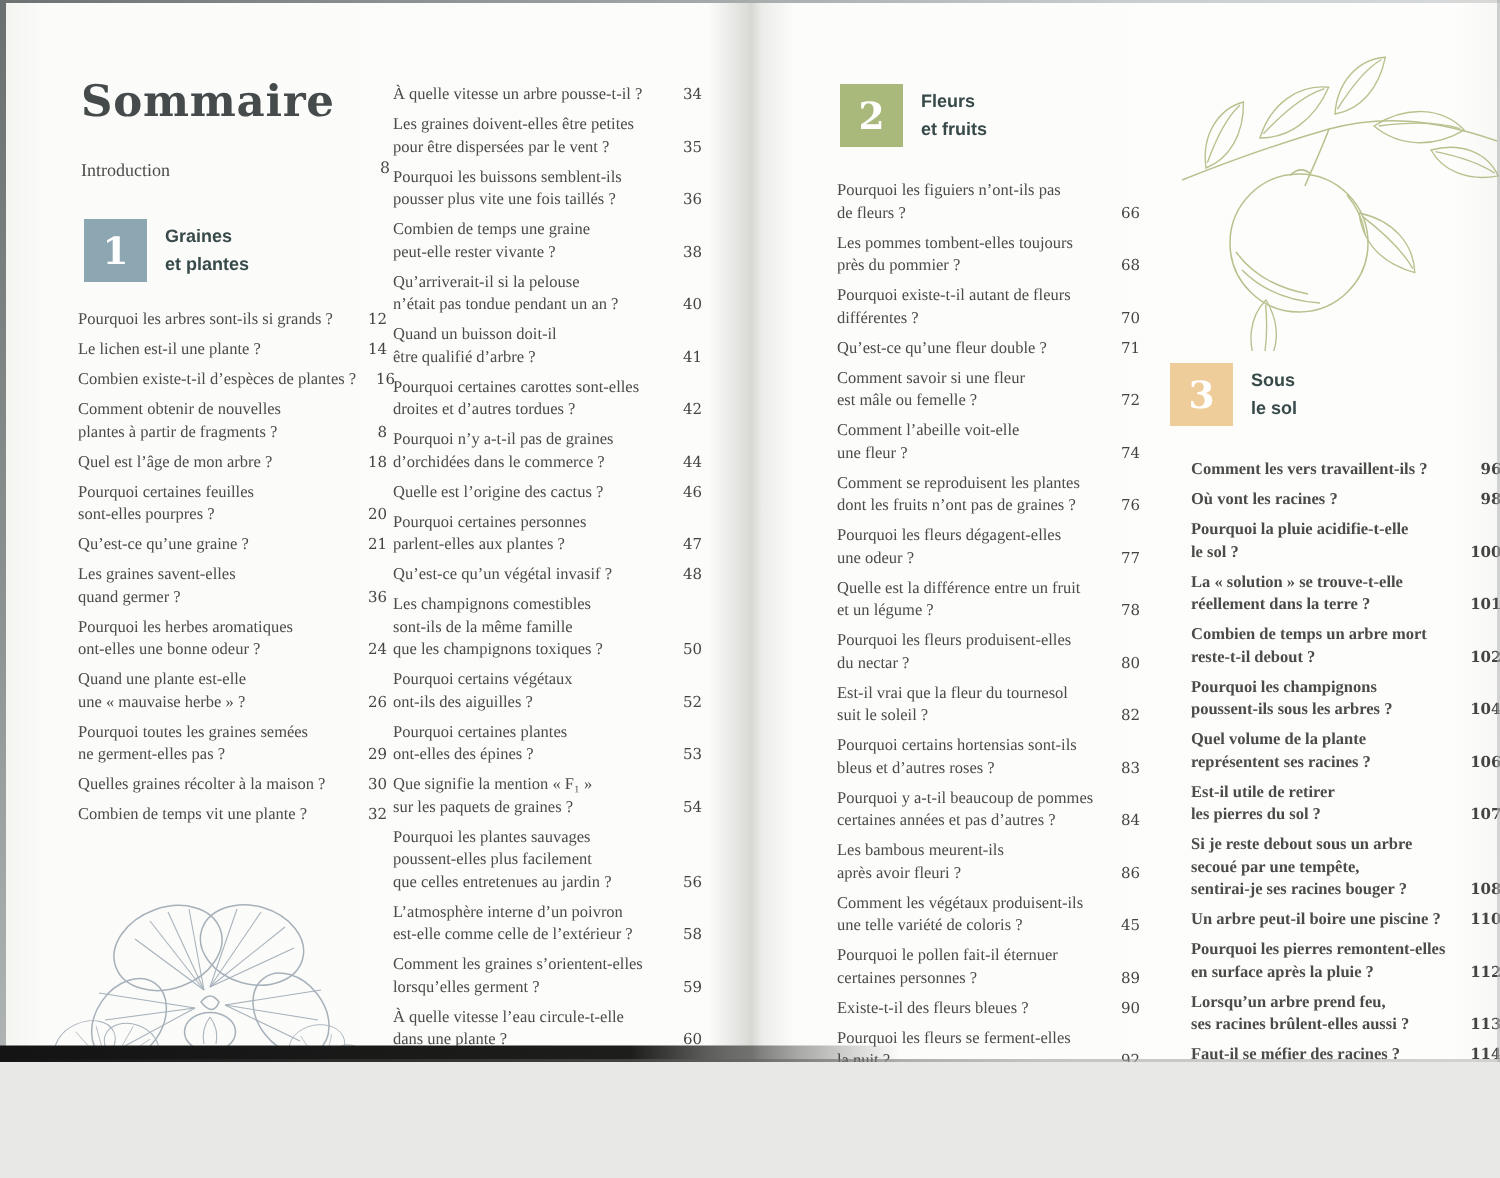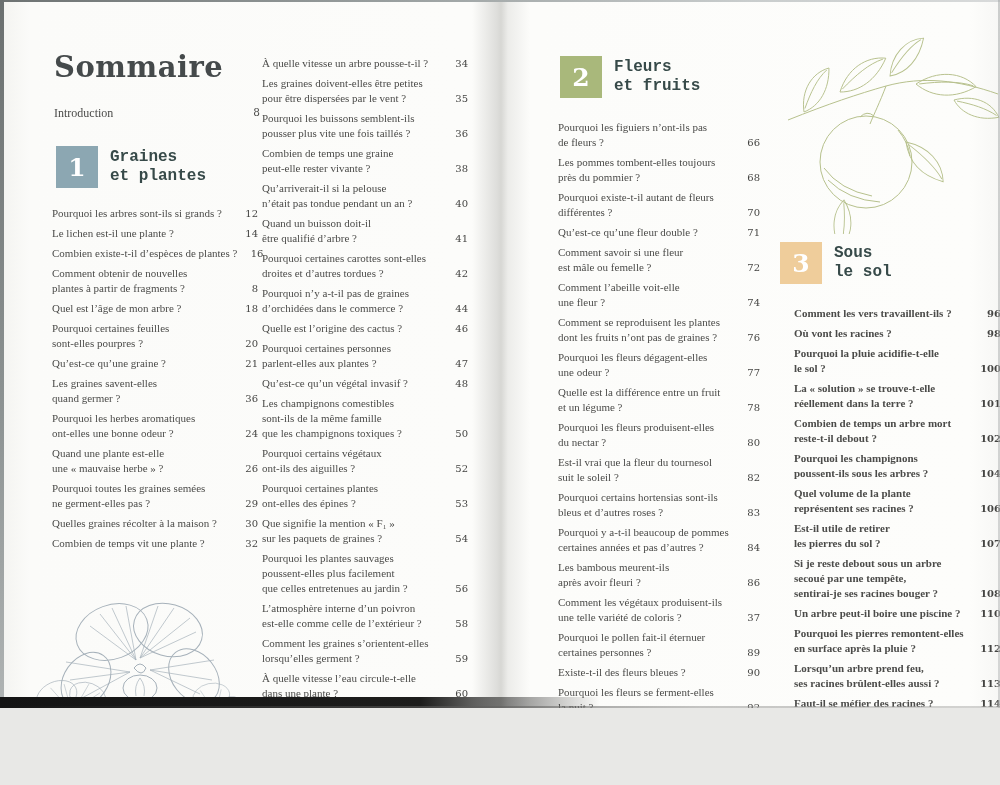"Fleurs" .sec-title { font-family: Liberation Mono, monospace -> Liberation Sans, sans-serif; font-size: 16px -> 12px }
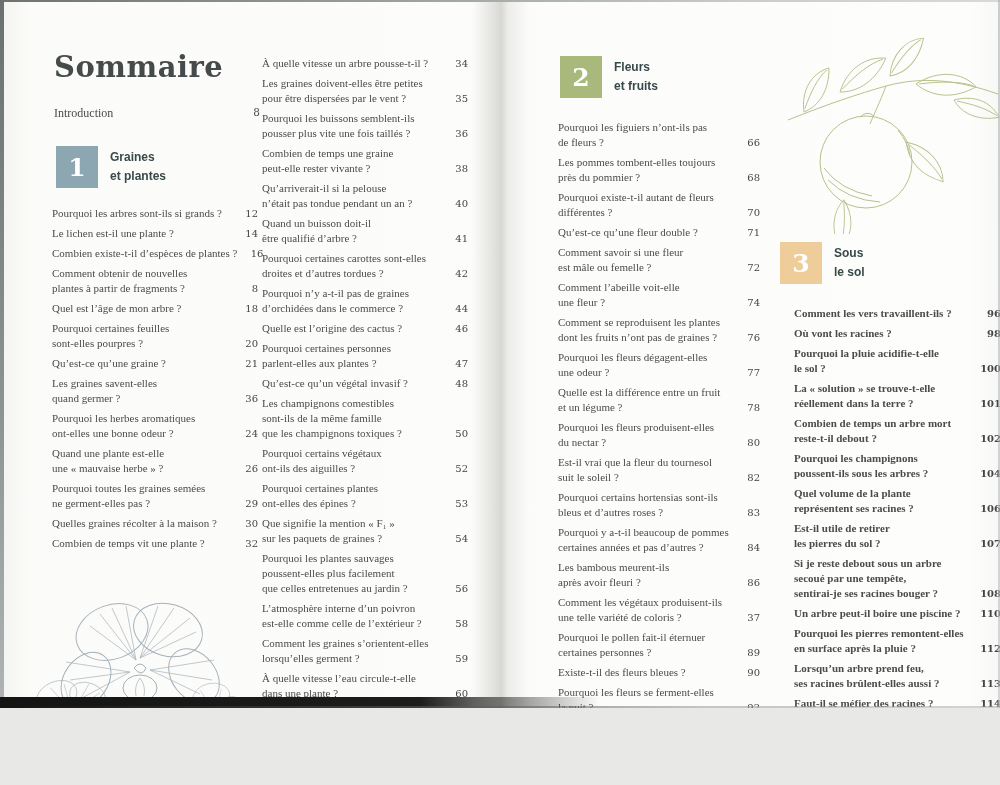"37" span.p { text: 37 -> 45 }
